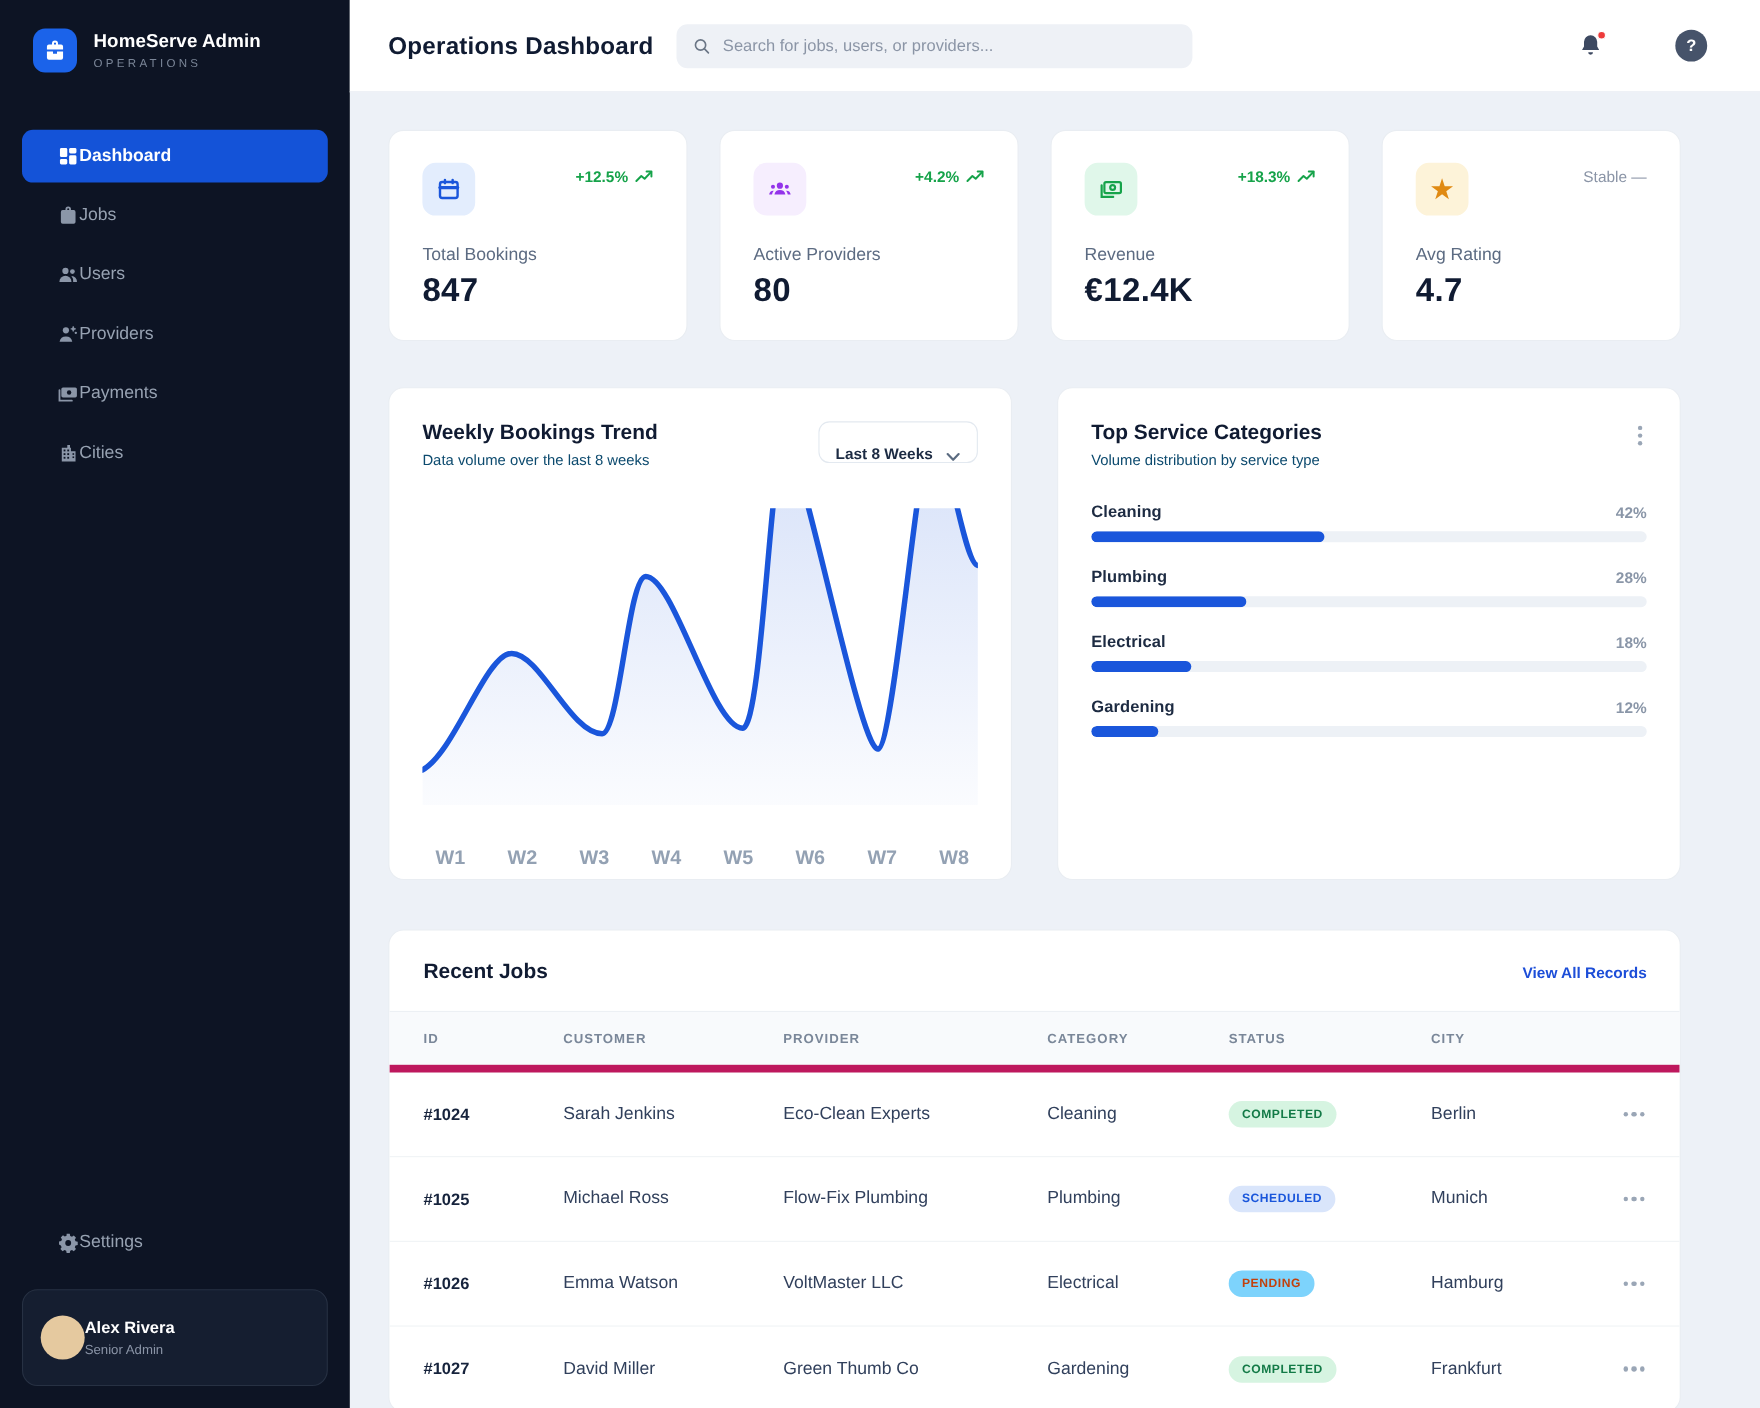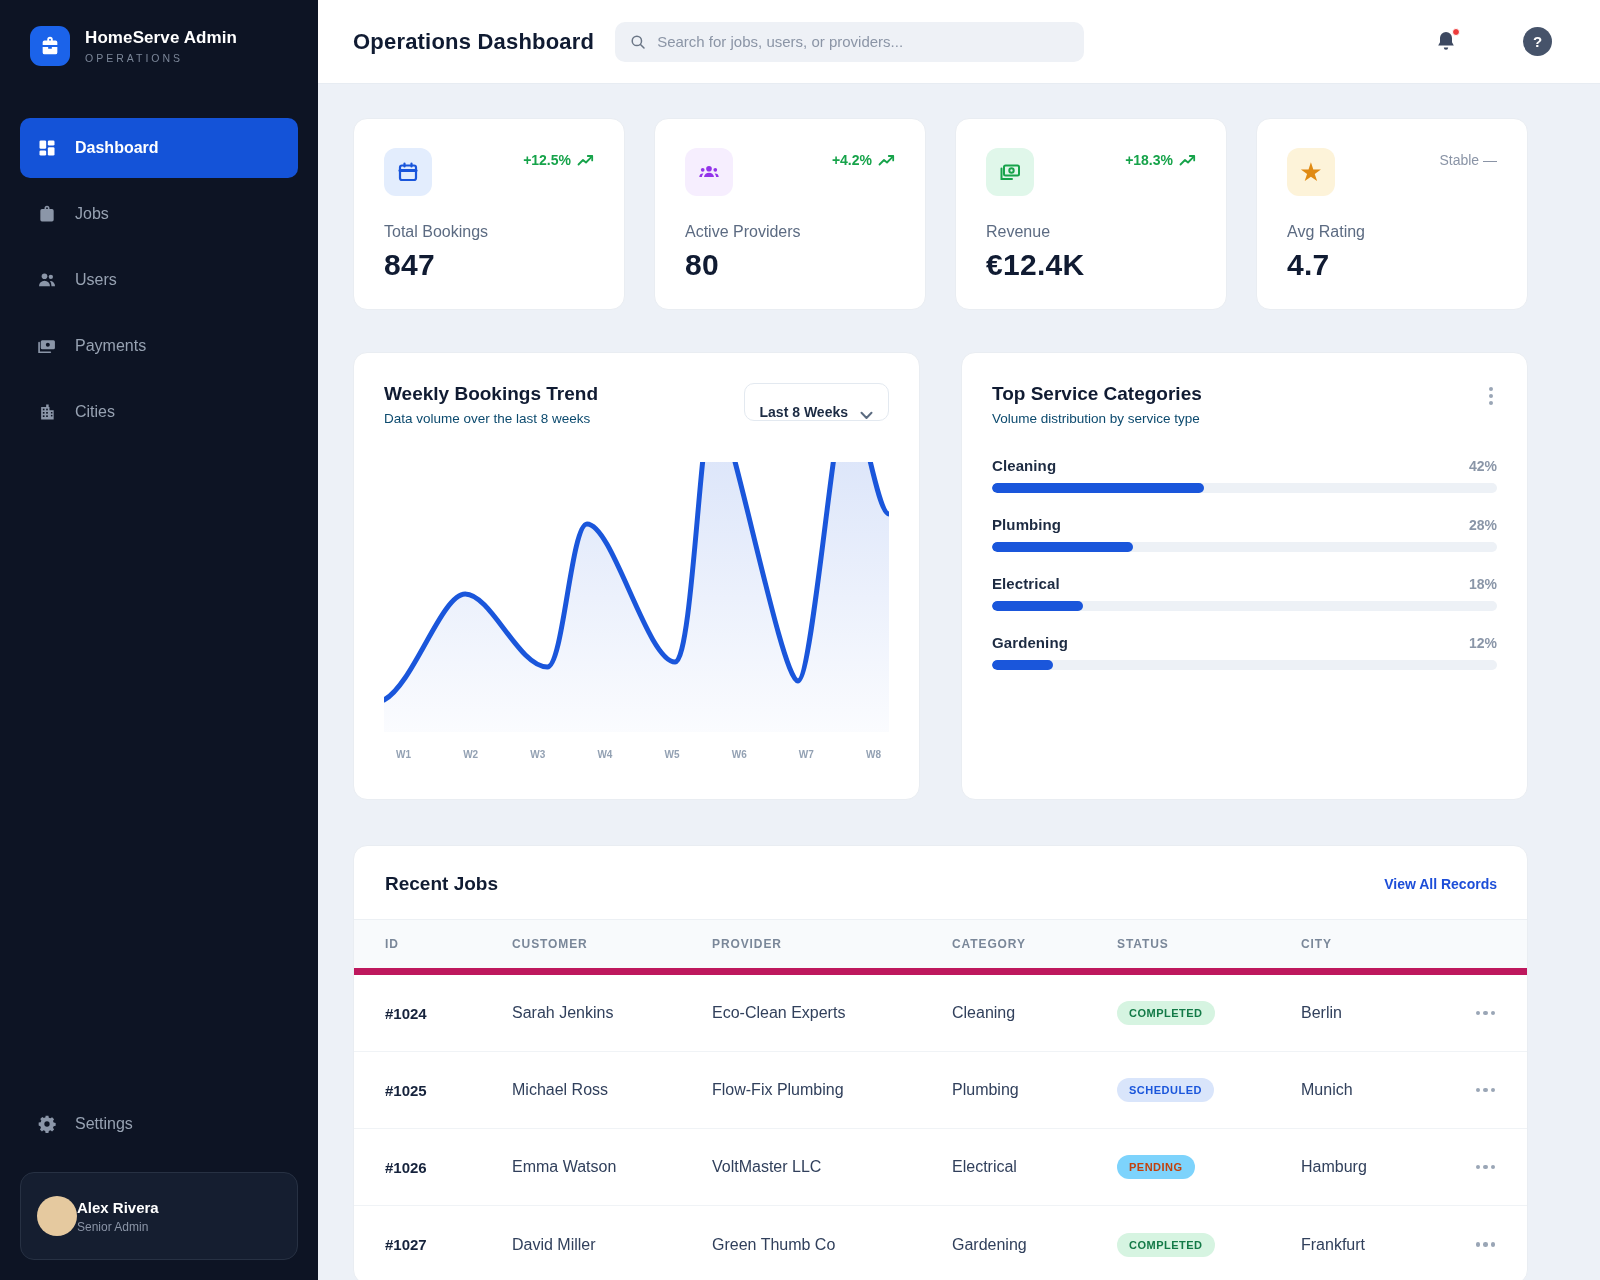"Dashboard" .nav-item { gap: 18px -> none; height: 60px -> 48px; padding: 0 17px -> 0 32px }
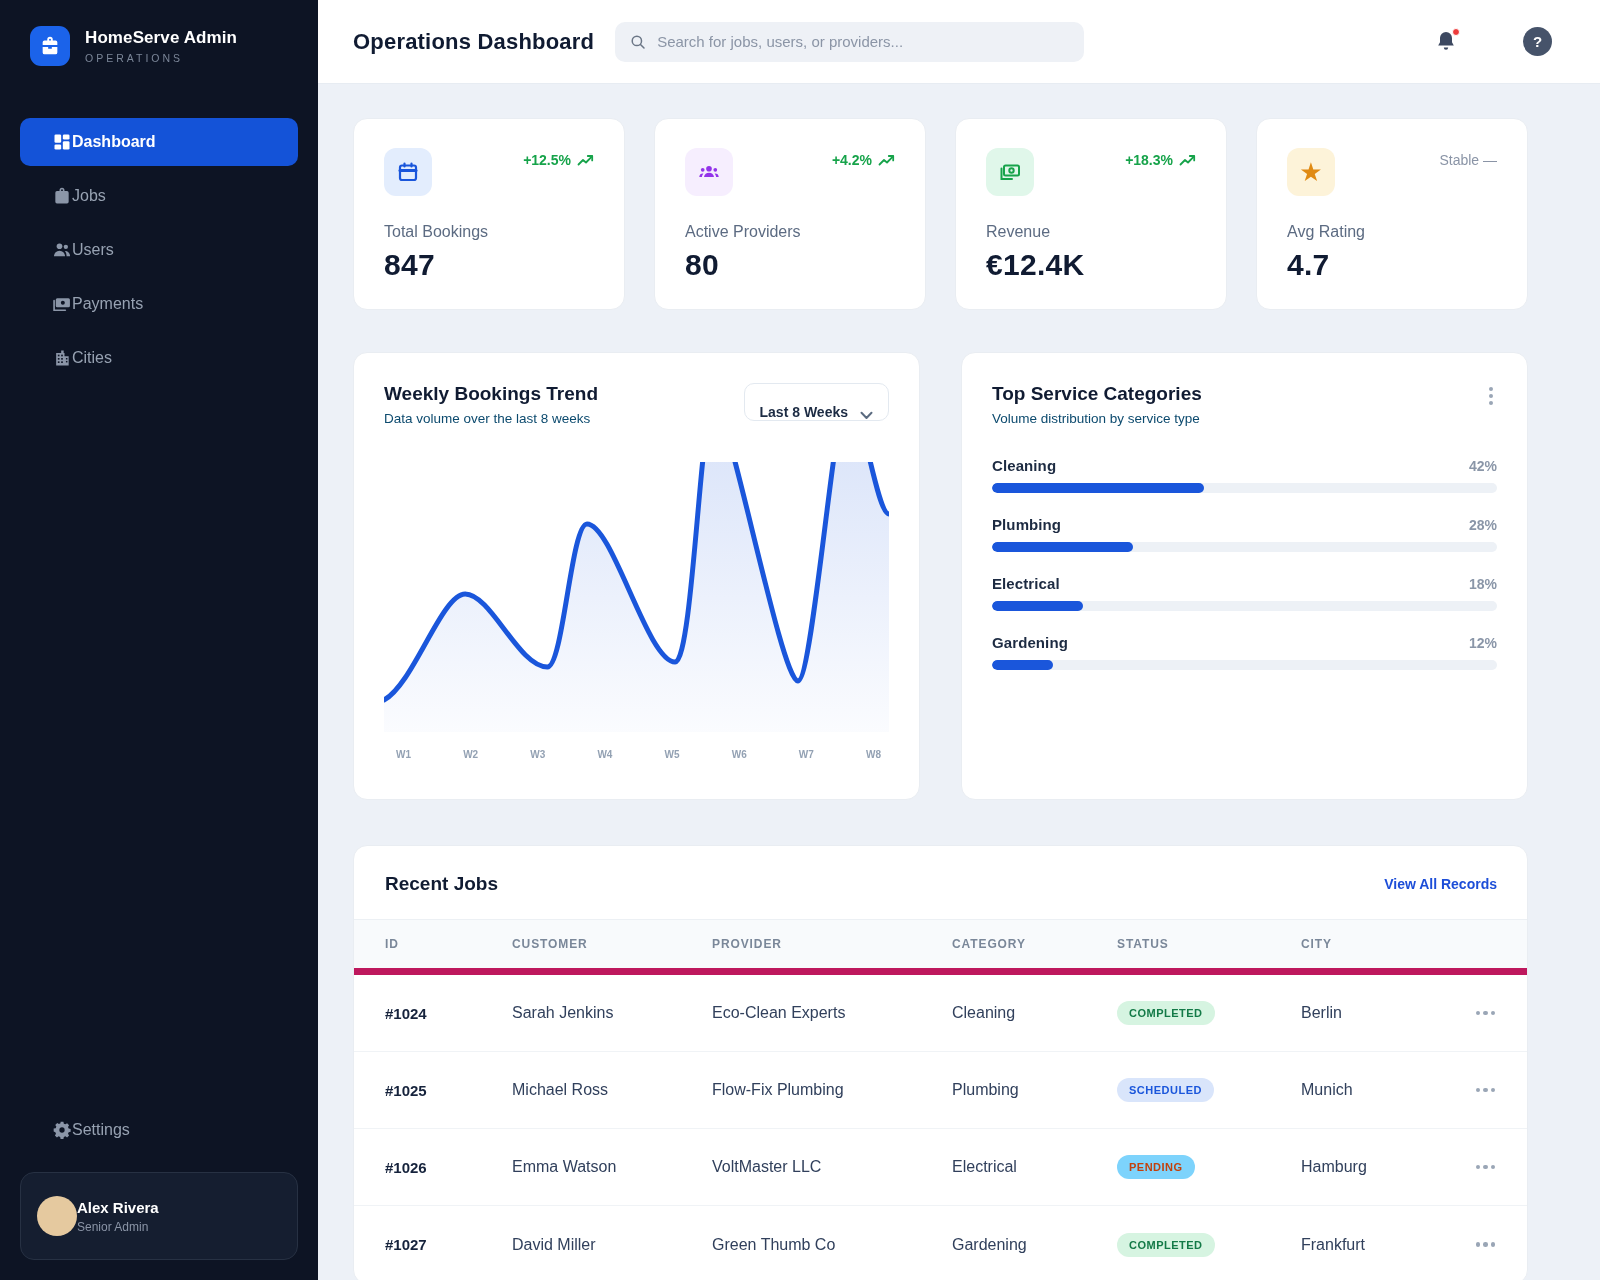"Providers" div.nav-item { html: none -> <div> <span> <svg> <circle></circle> <path></path> <circle></circle> <path></path> <circle></circle> </svg> </span> <span>Providers</span> </div> }
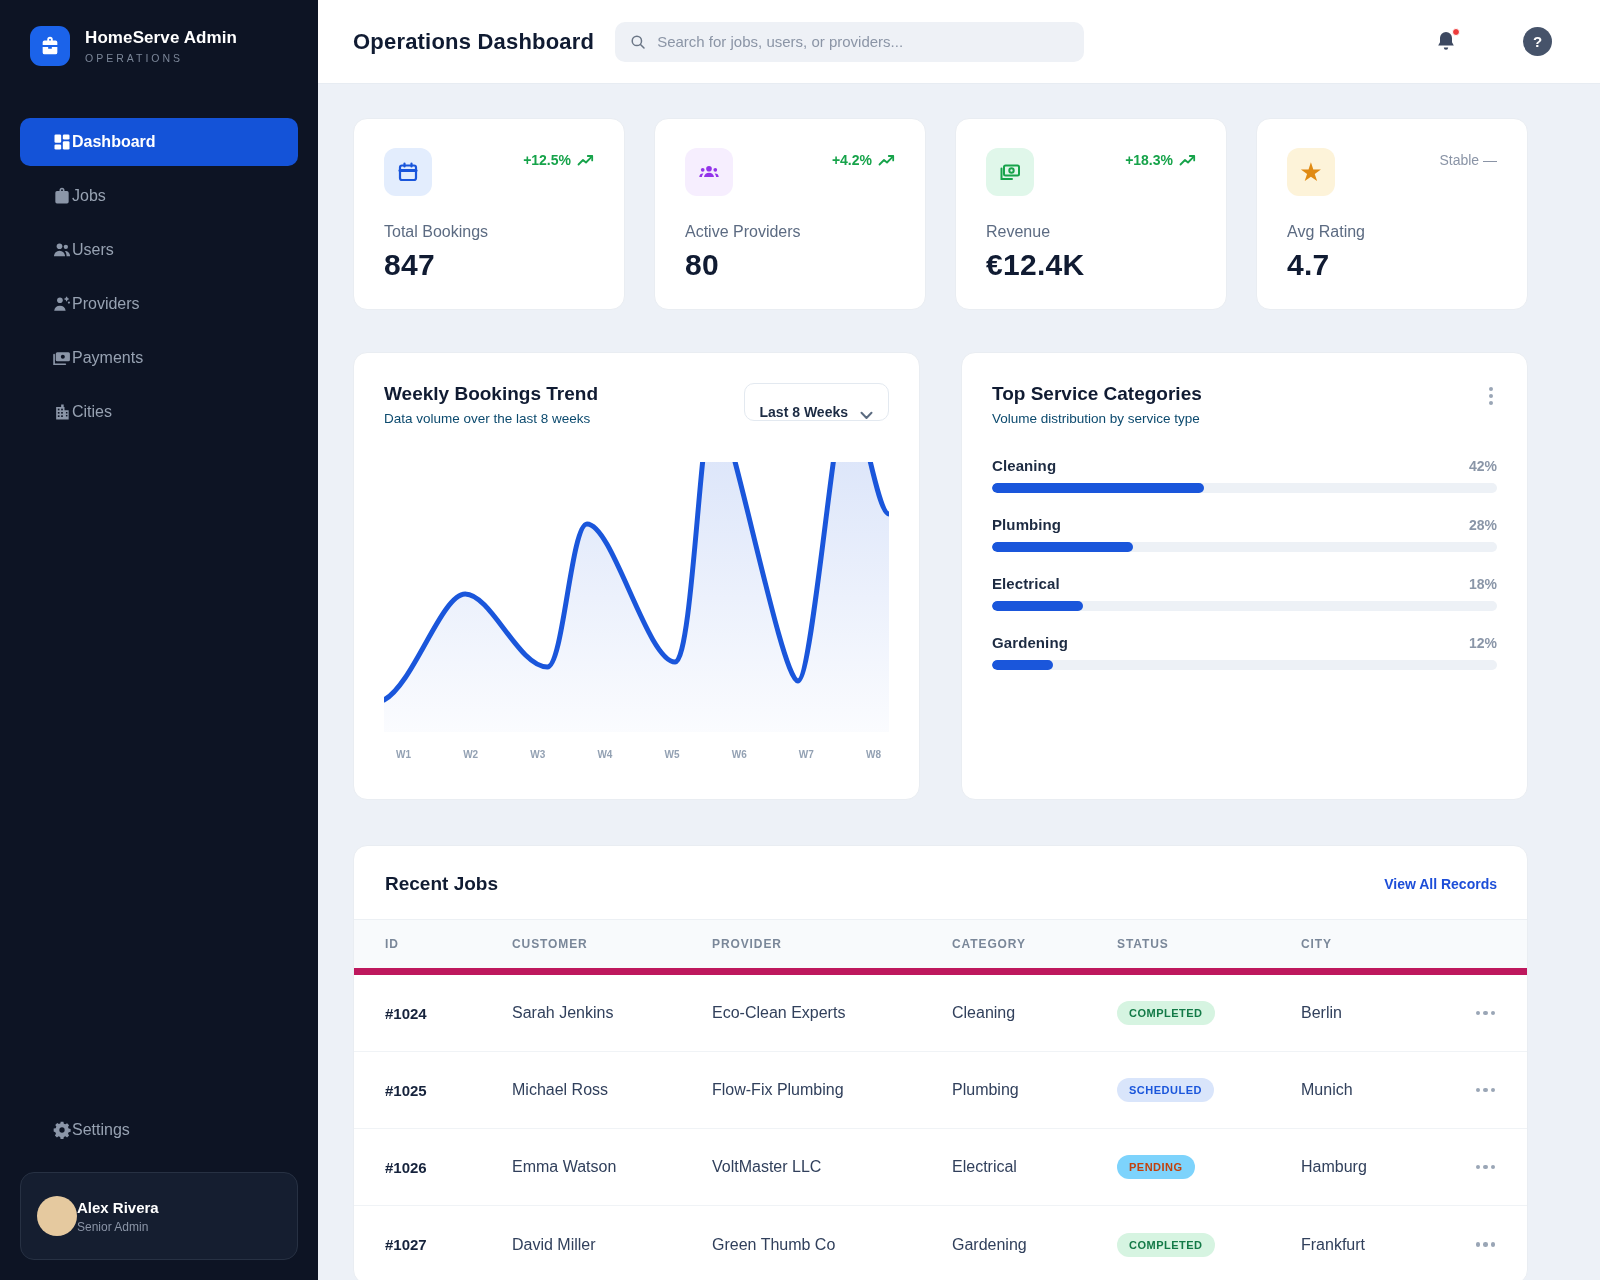"W1" .x-labels span { font-size: 10px -> 18px; margin-top: none -> 20px }
